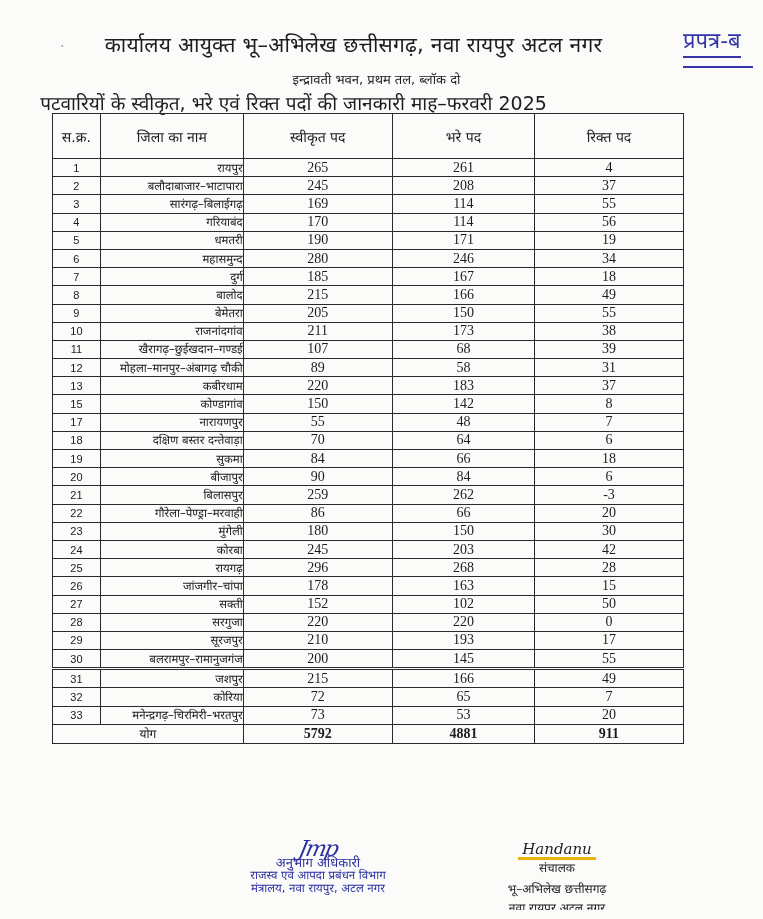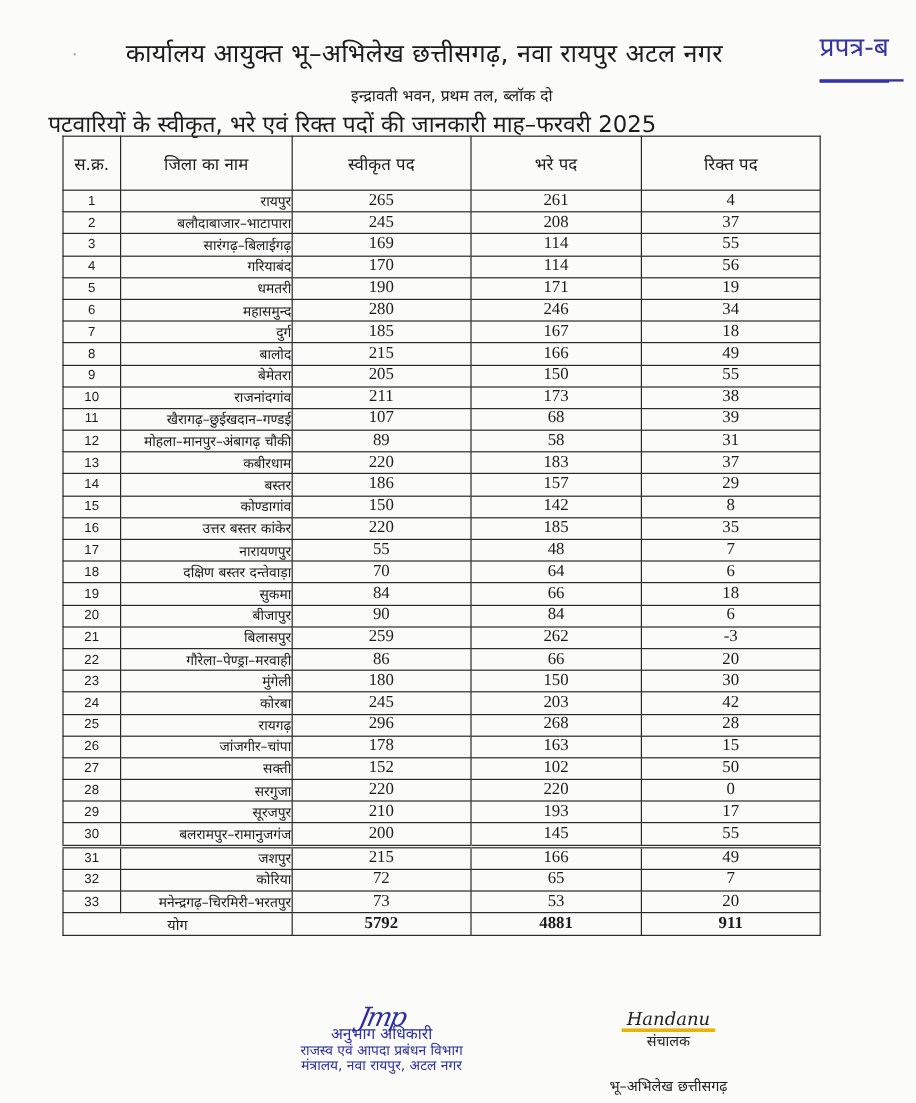"प्रपत्र-ब" .ann { padding-bottom: 13px -> 2px }
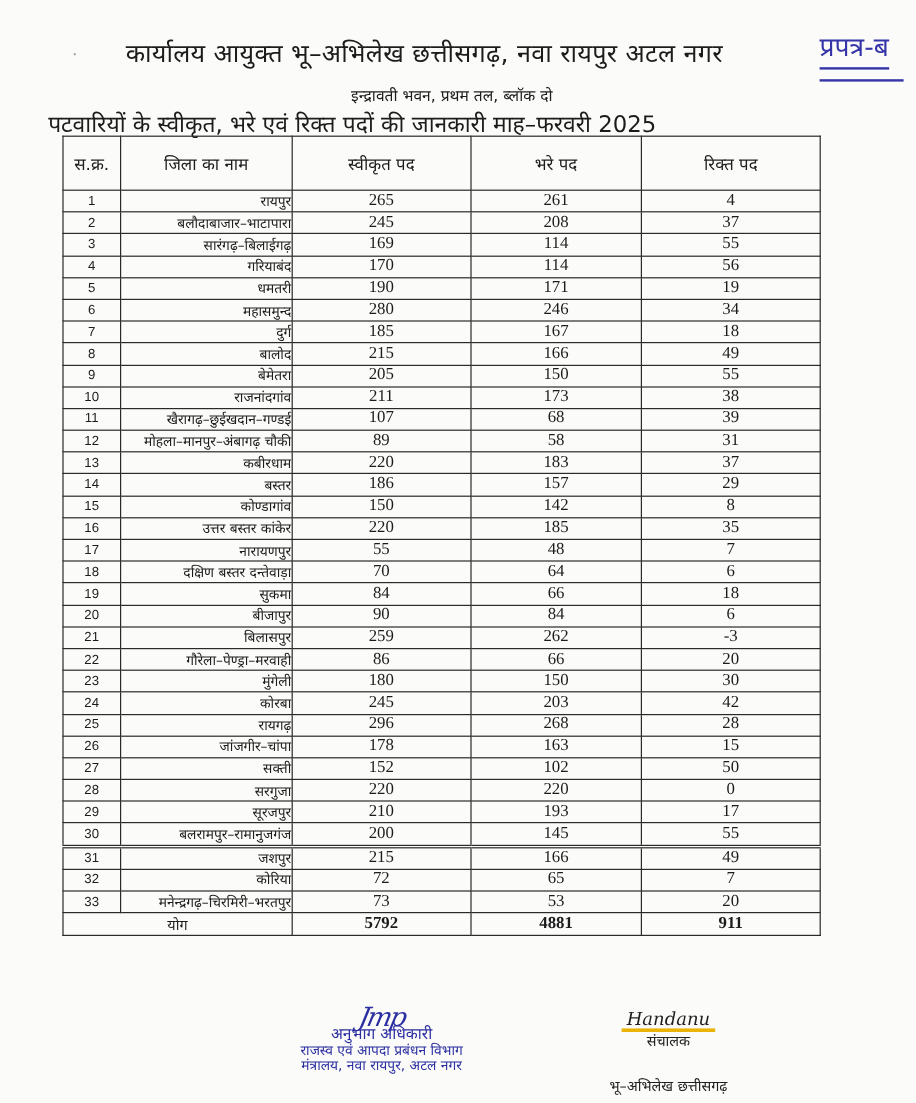"14" tr { html: <tr> <td>14</td> <td>बस्तर</td> <td>186</td> <td>157</td> <td>29</td> </tr> -> none }
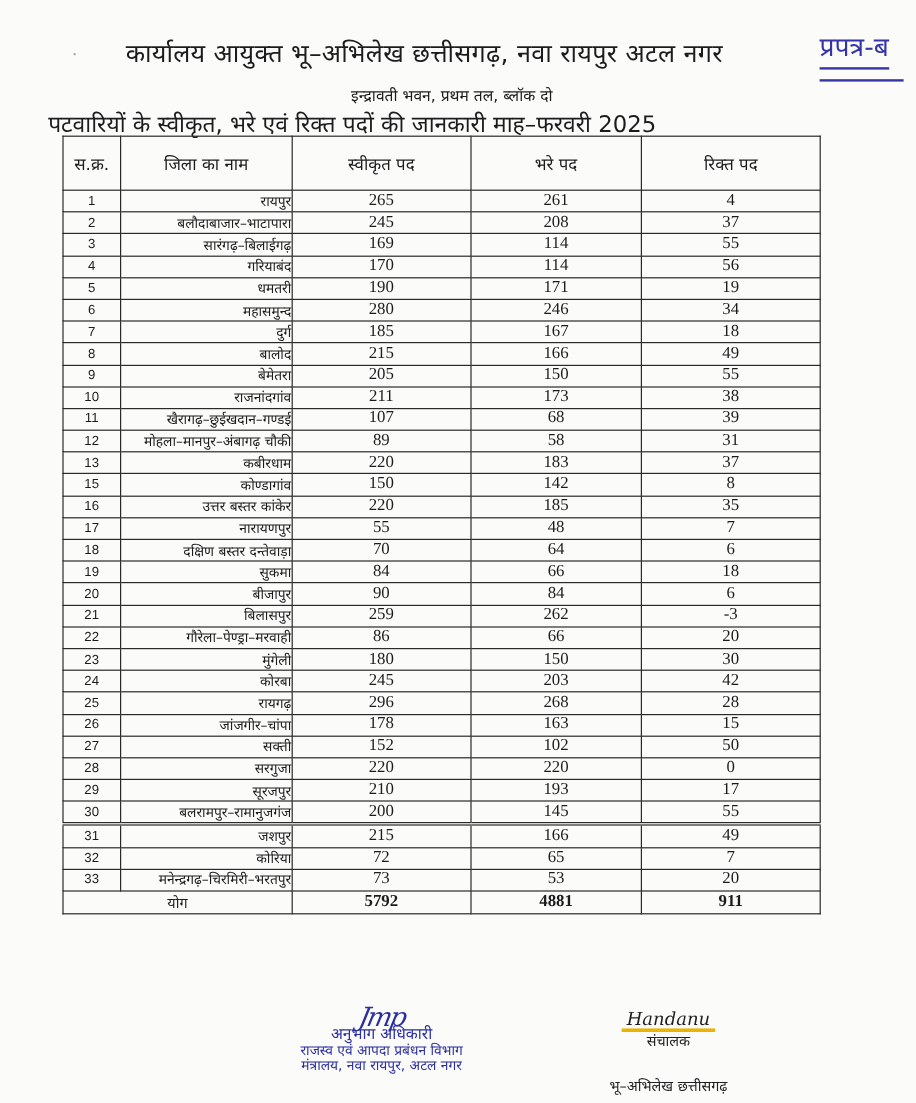"16" tr { html: <tr> <td>16</td> <td>उत्तर बस्तर कांकेर</td> <td>220</td> <td>185</td> <td>35</td> </tr> -> none }
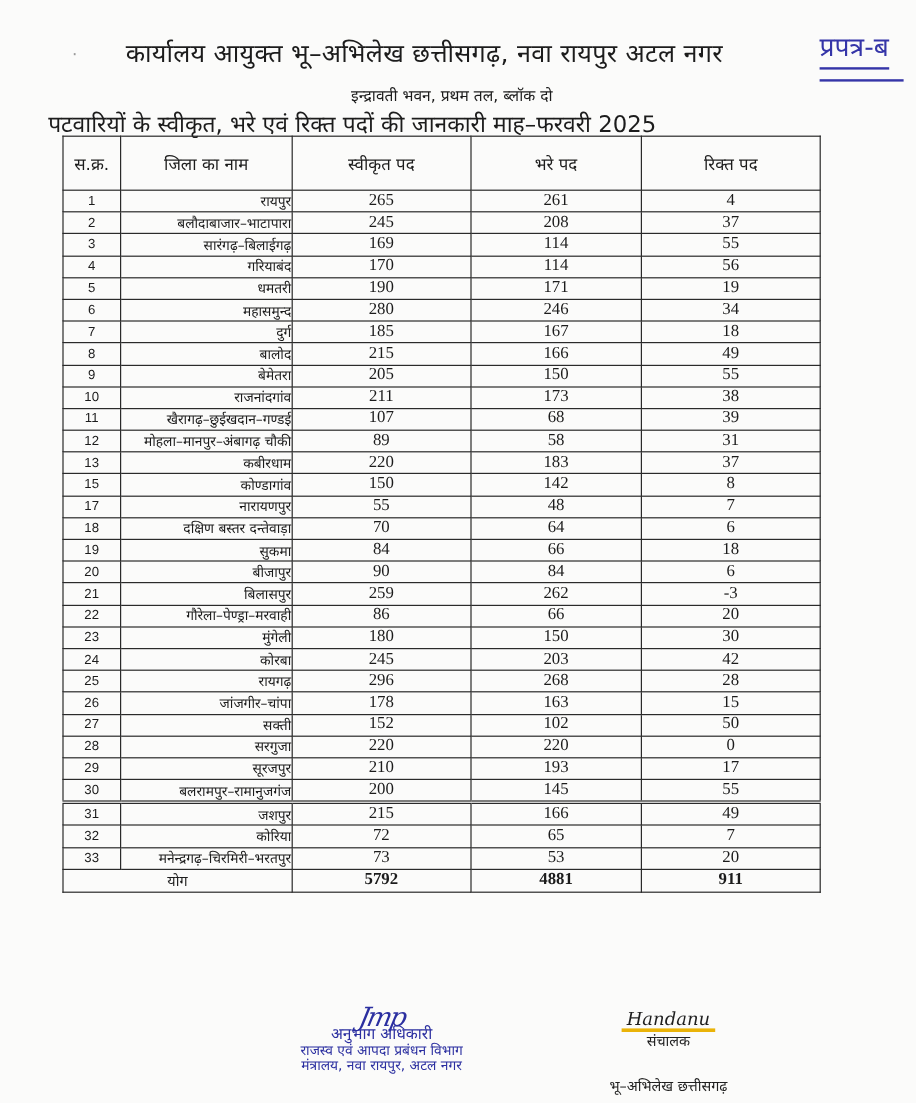"भू–अभिलेख छत्तीसगढ़" div { margin-top: 22px -> 6px }
